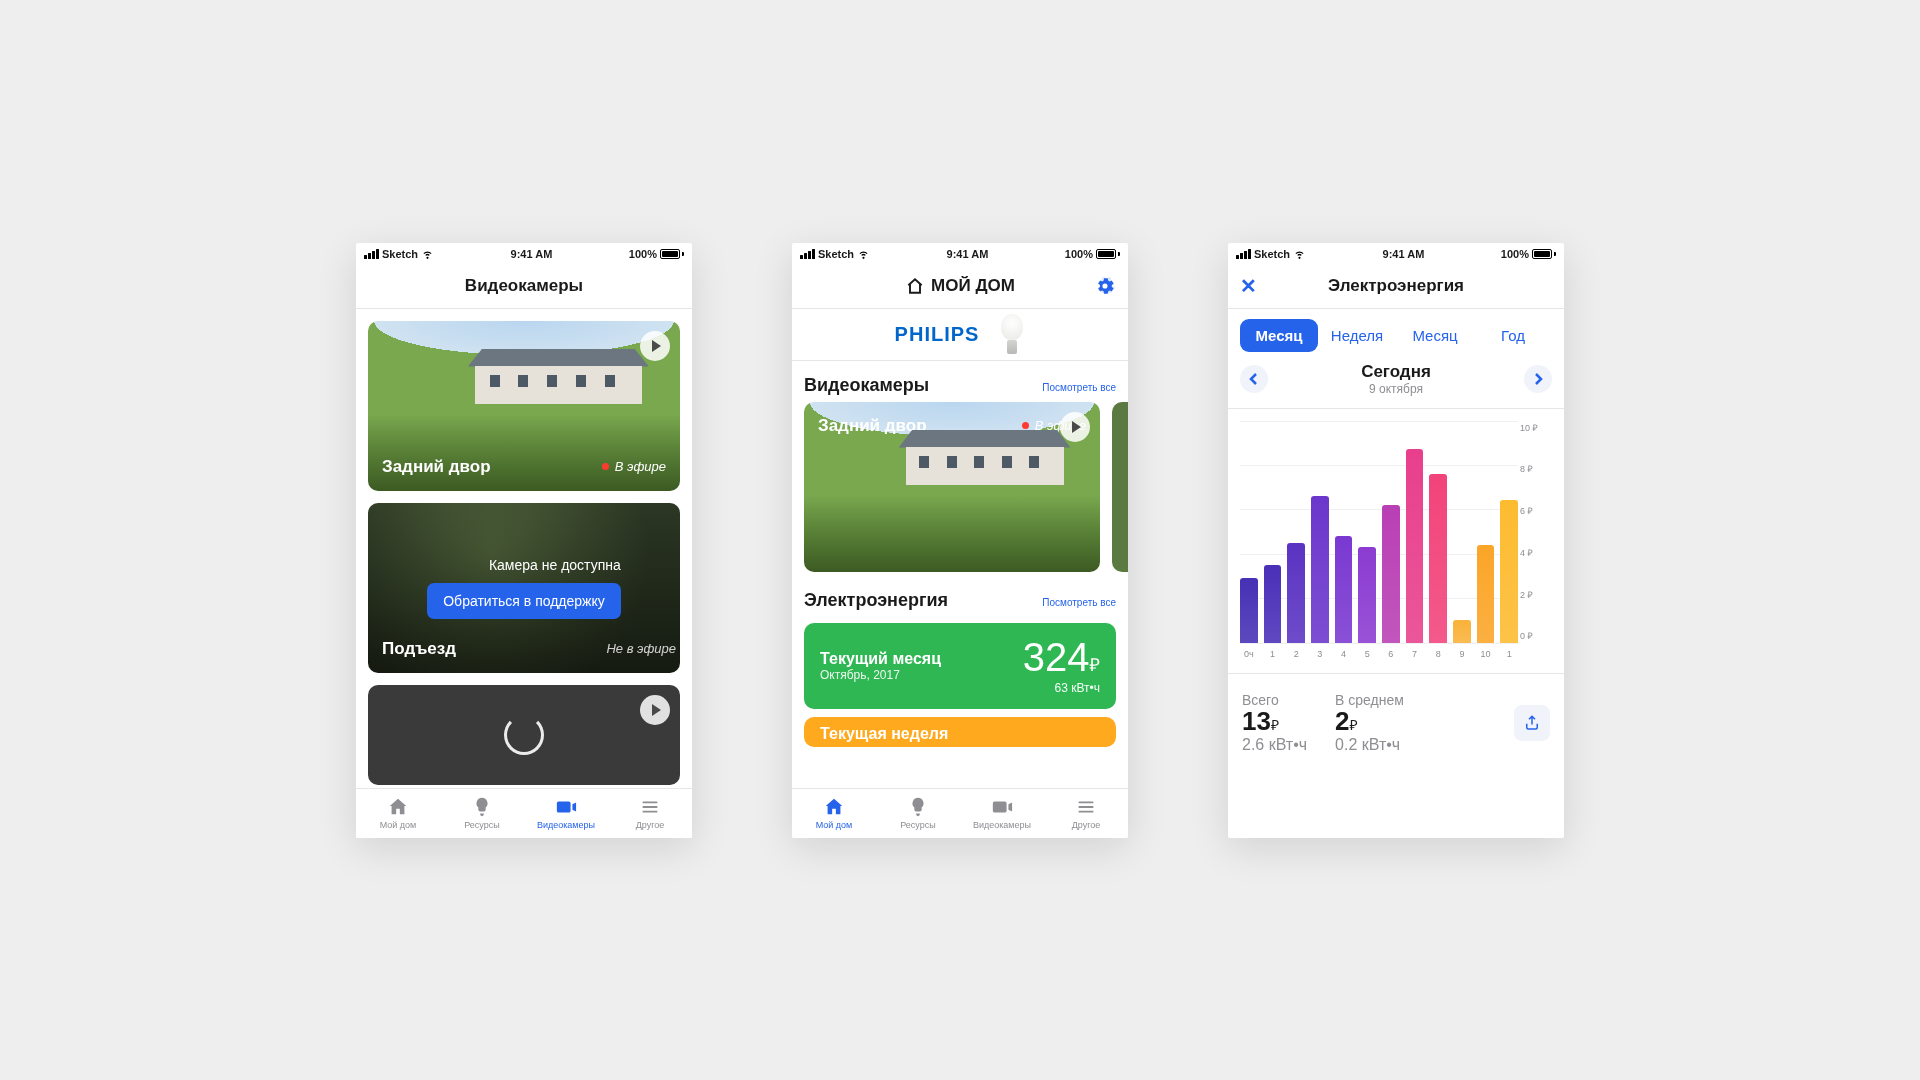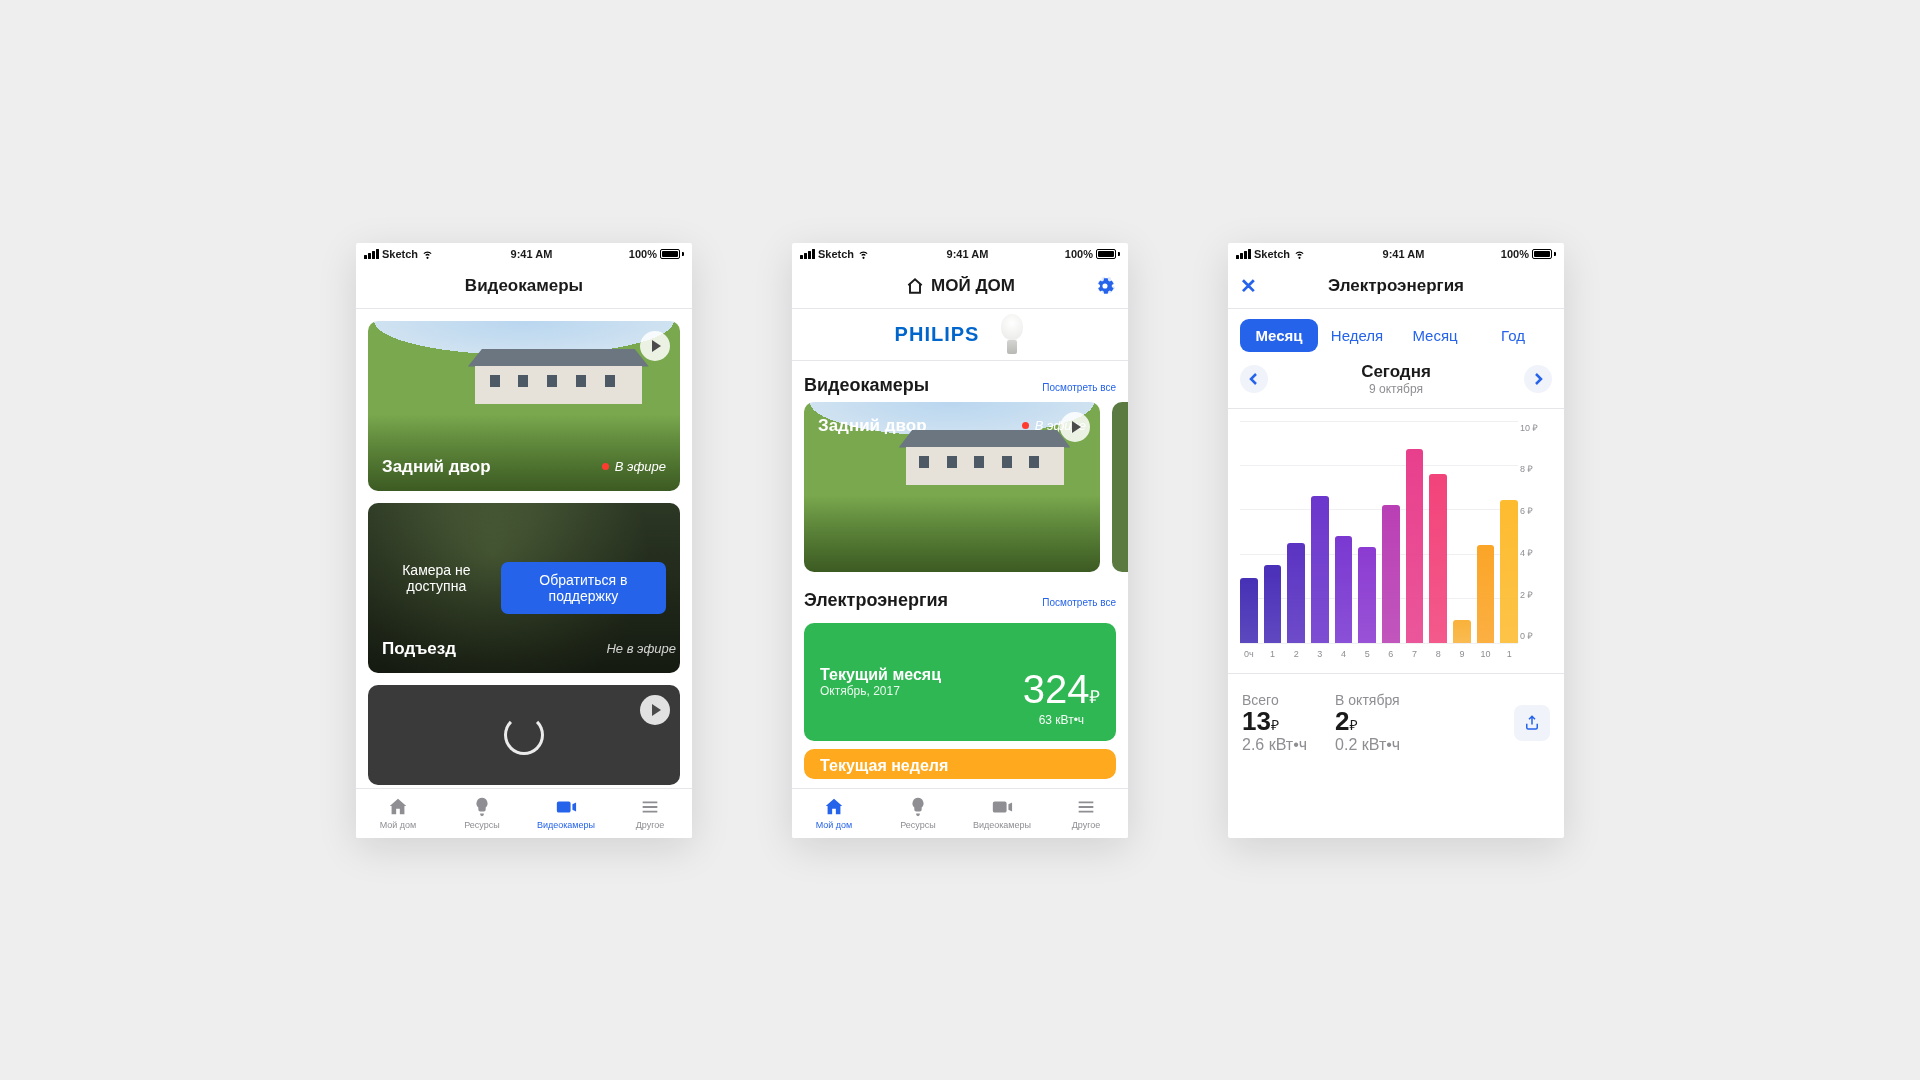"Камера не доступна" .cam-unavail .overlay { align-items: flex-start -> flex-end; flex-direction: row -> column }
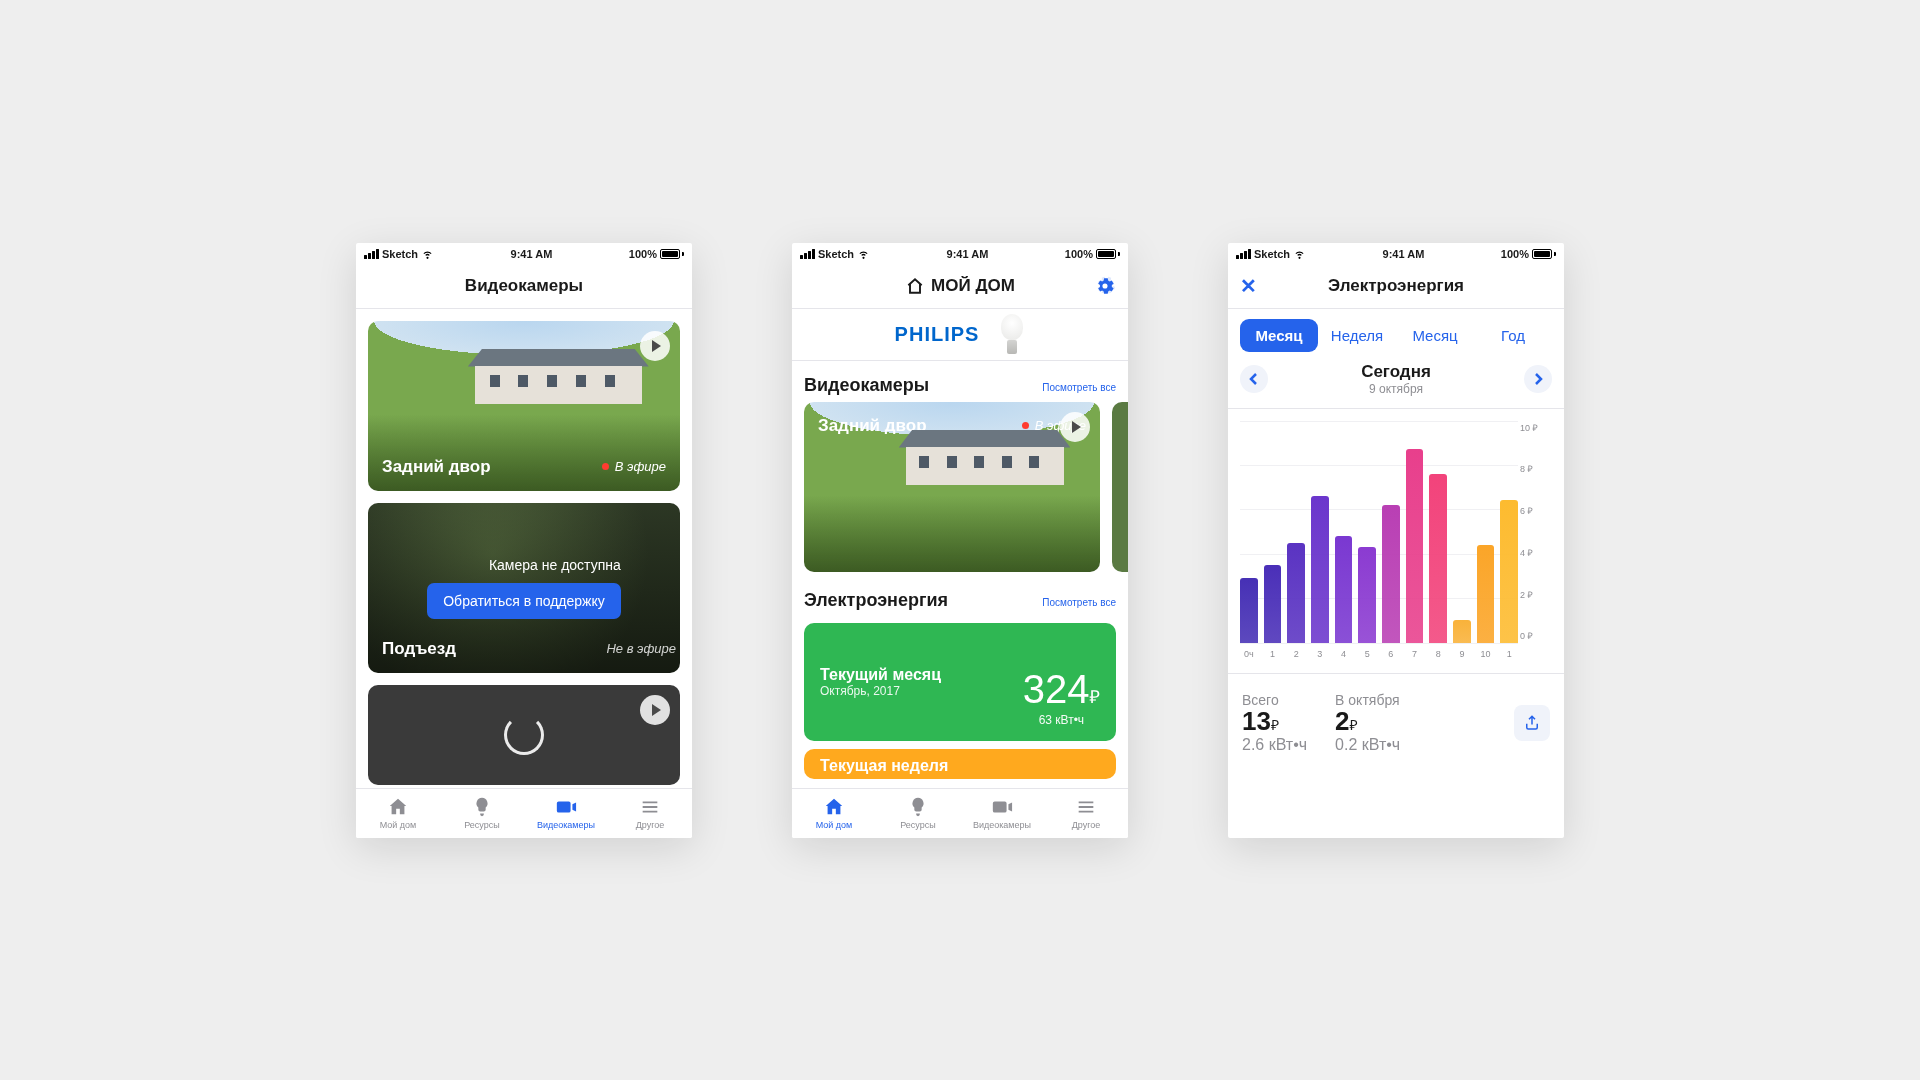"324₽" .ec-right { margin-top: 32px -> none; text-align: center -> right }
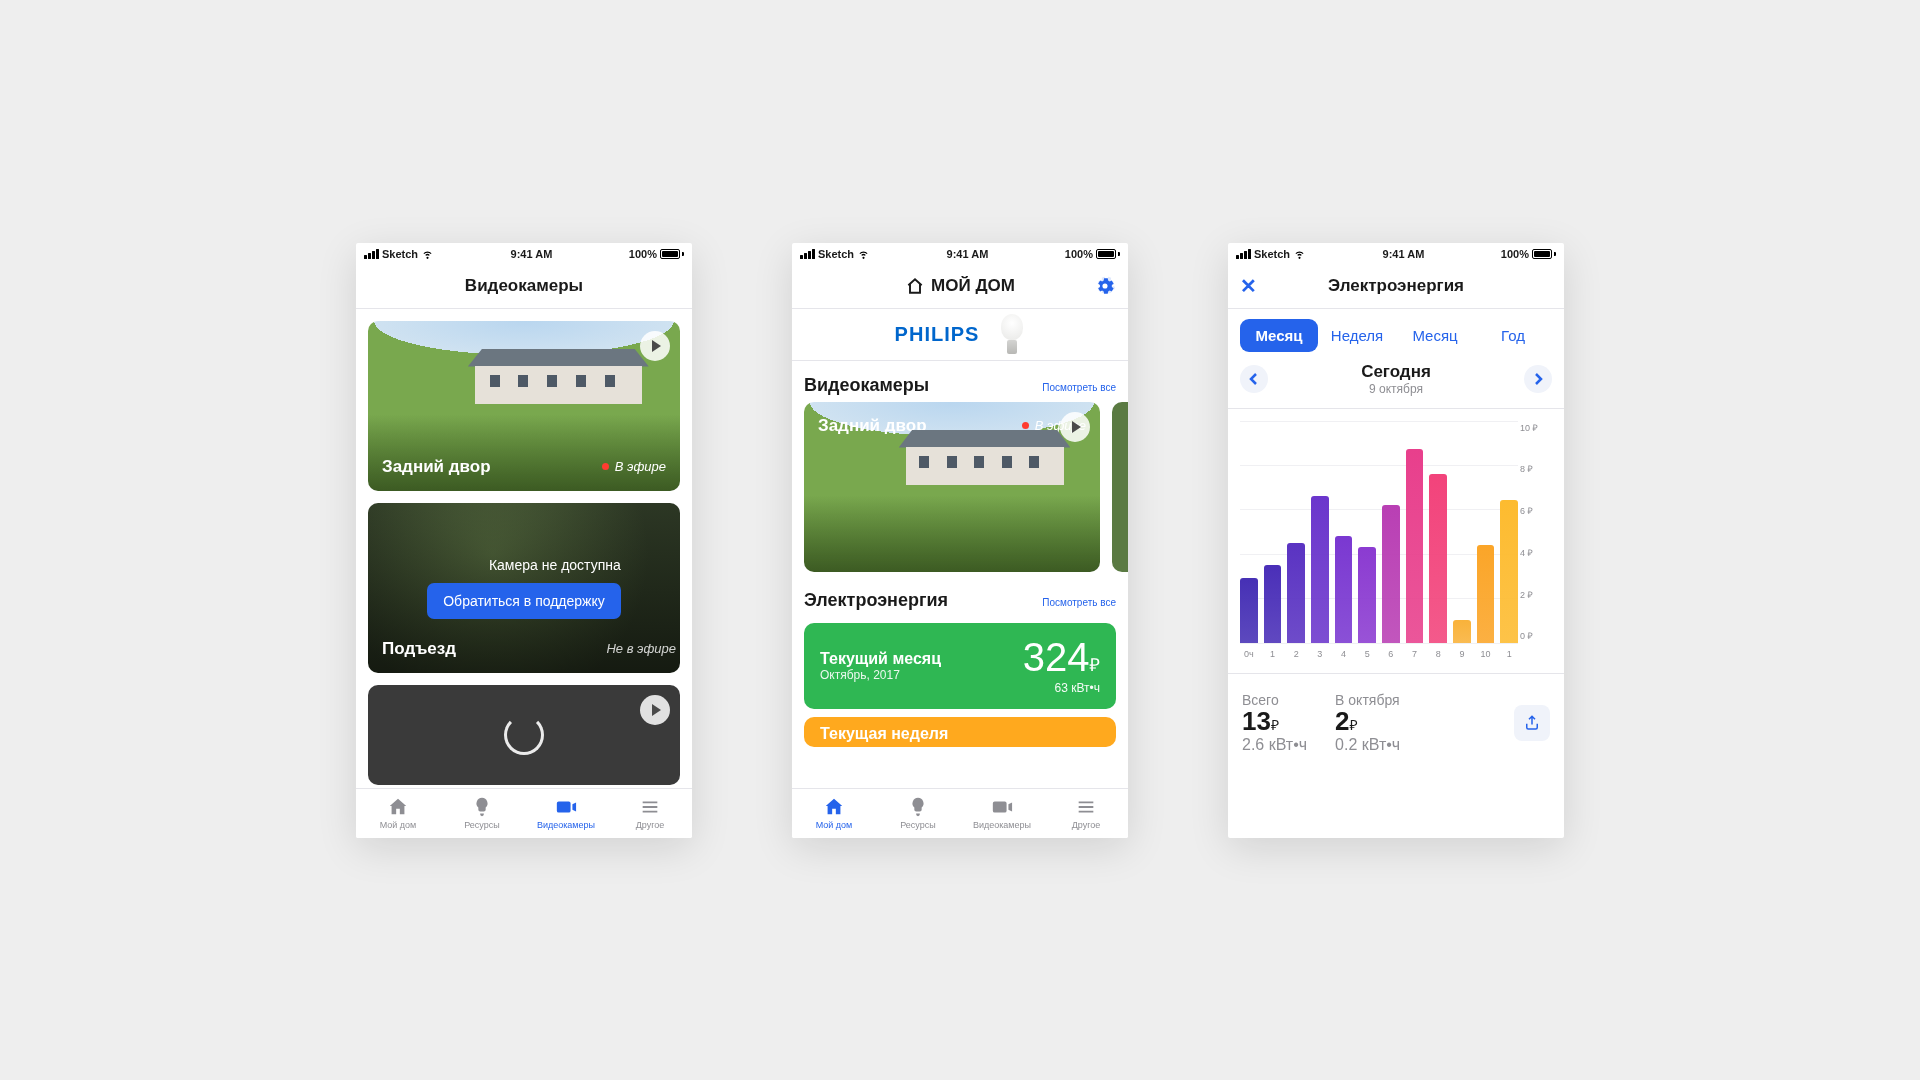"В октября" div.tlabel { text: октября -> среднем }
